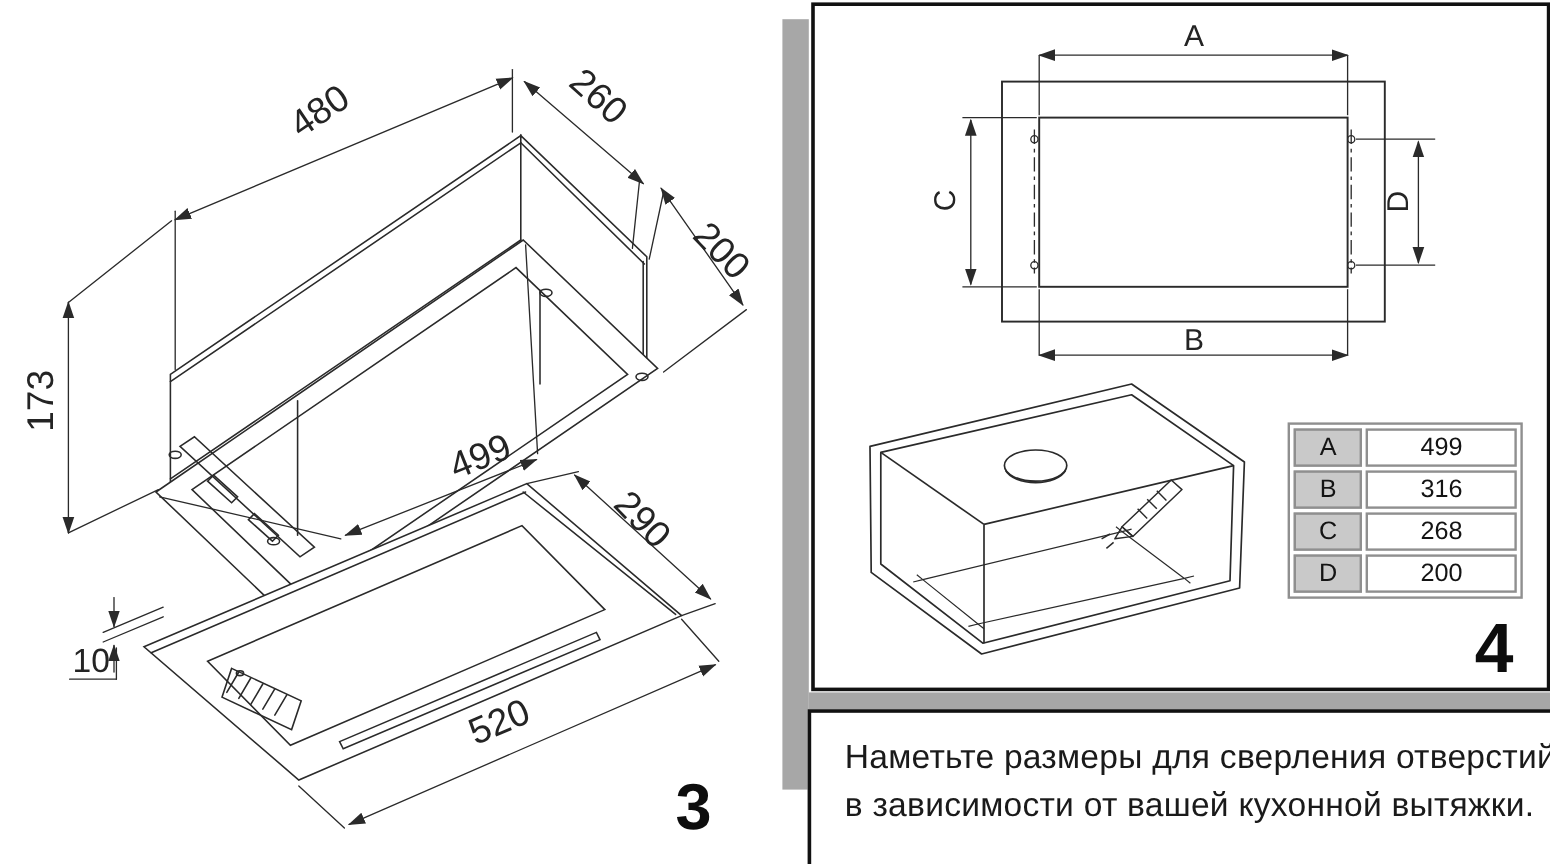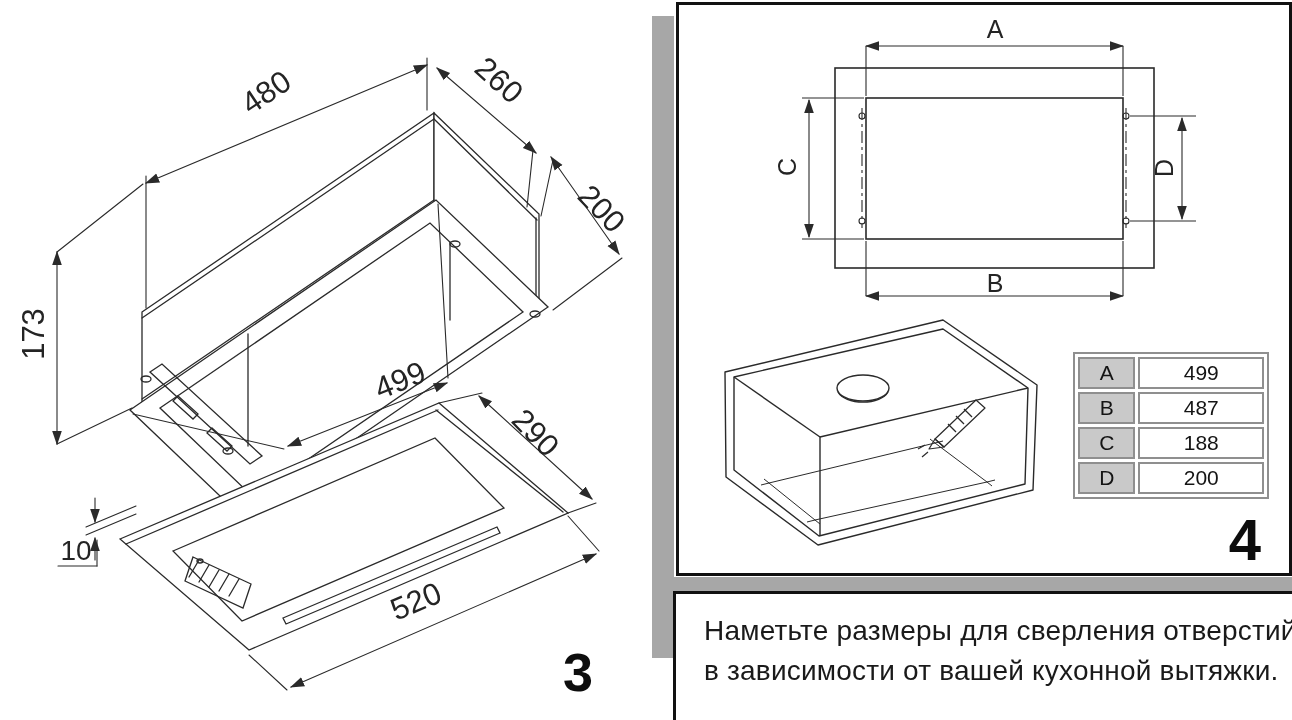"487" td.val { text: 487 -> 316 }
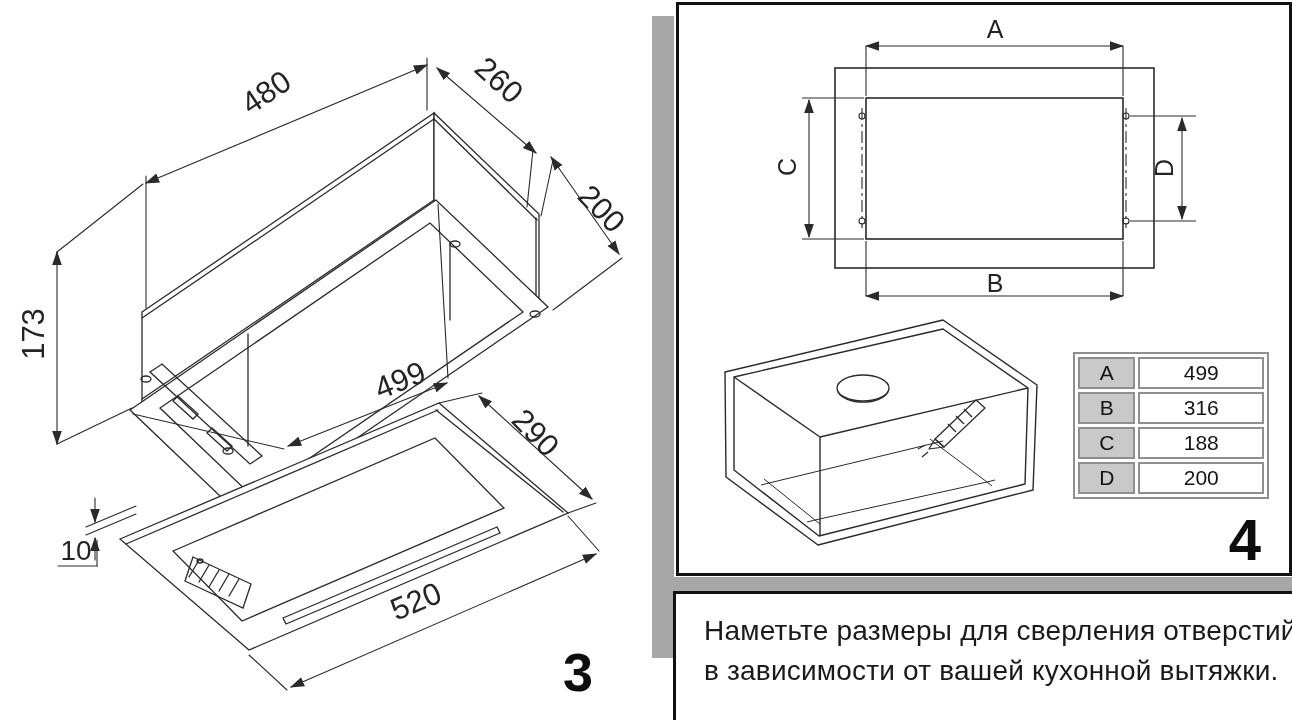"188" td.val { text: 188 -> 268 }
